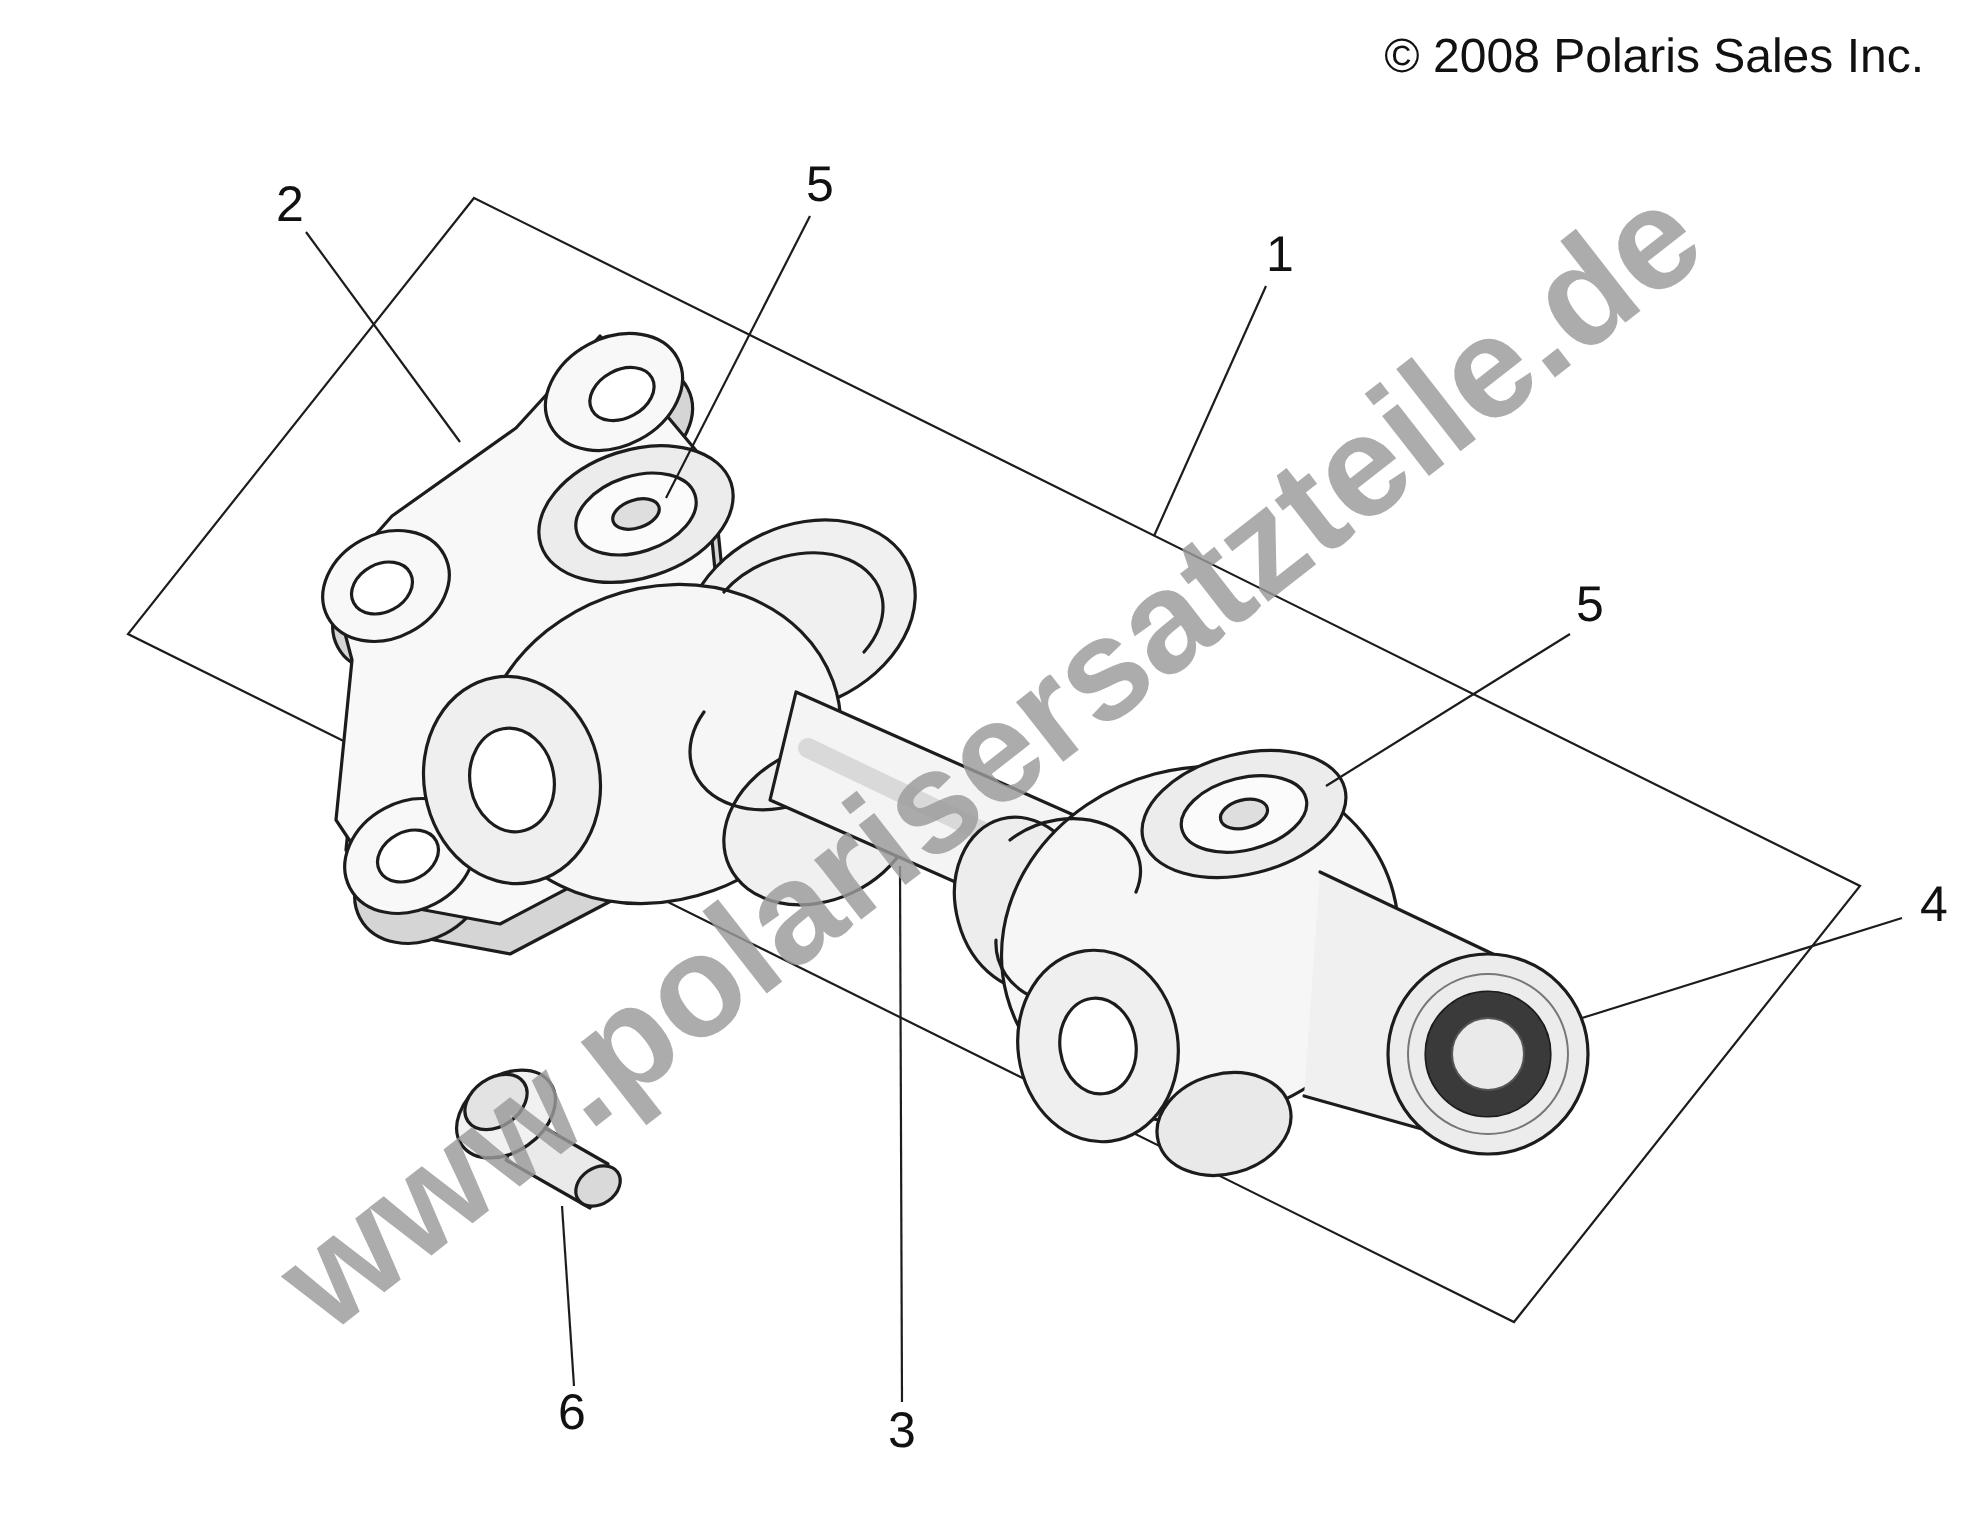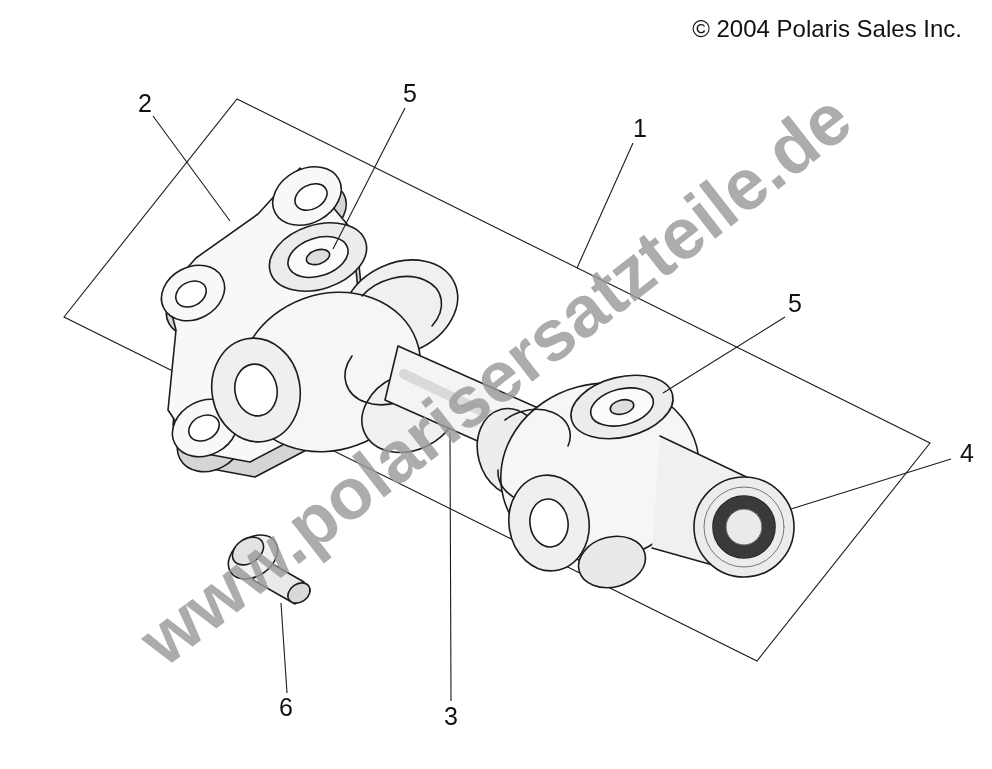"© 2004 Polaris Sales Inc." div.copyright { text: 2004 -> 2008 }
